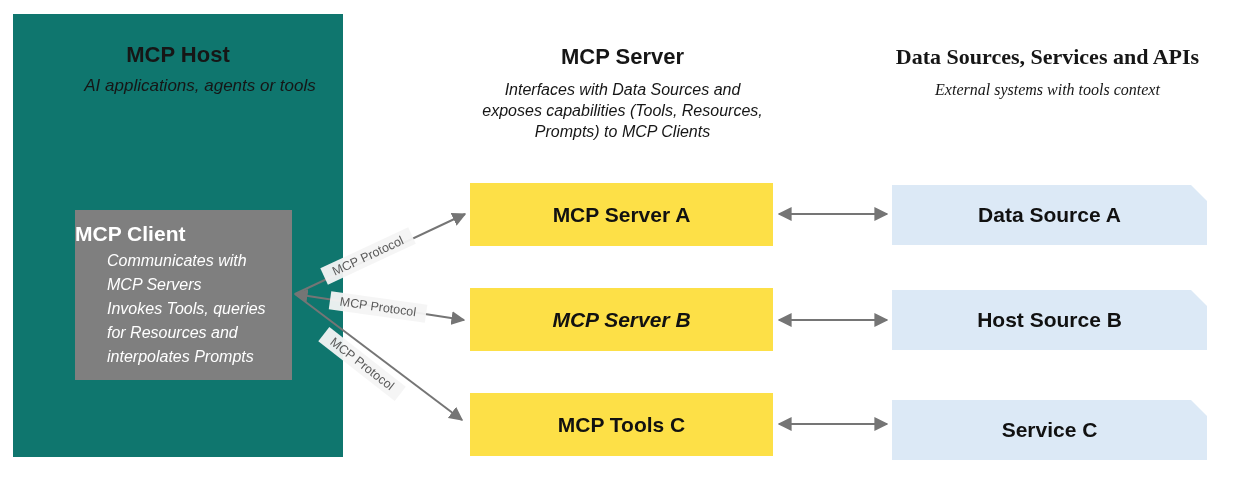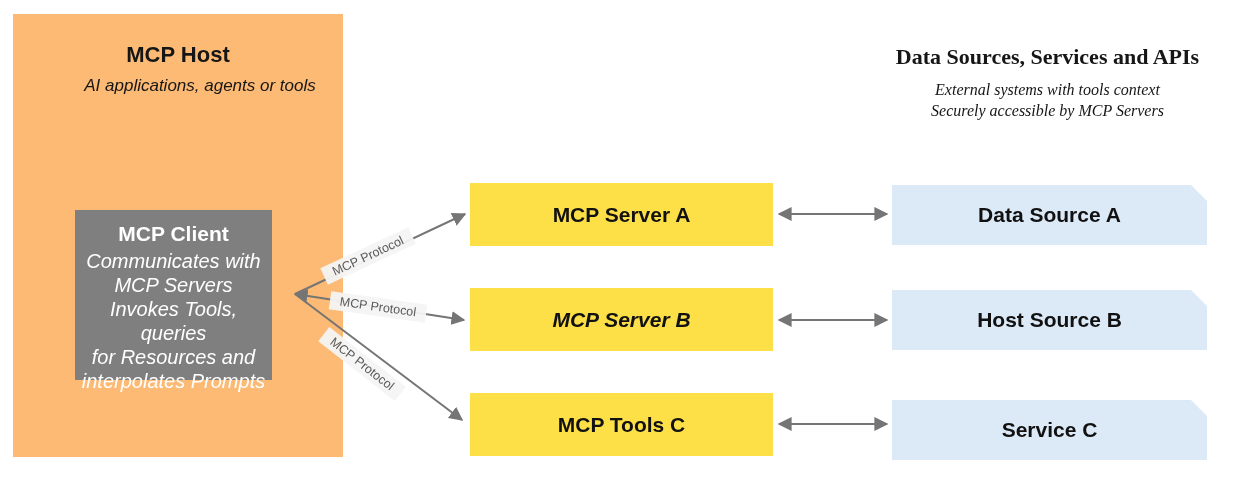"MCP Host" .host-panel { background: #fdba74 -> #0f766e }
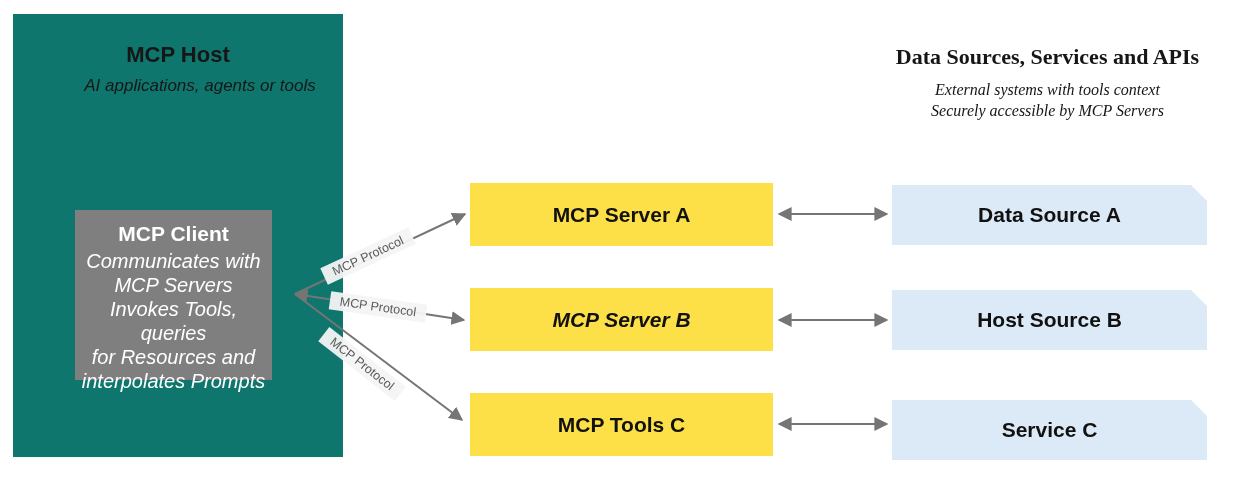"MCP Server" div.col-heading { html: none -> <div> <div>MCP Server</div> <div> <div>Interfaces with Data Sources and</div> <div>exposes capabilities (Tools, Resources,</div> <div>Prompts) to MCP Clients</div> </div> </div> }
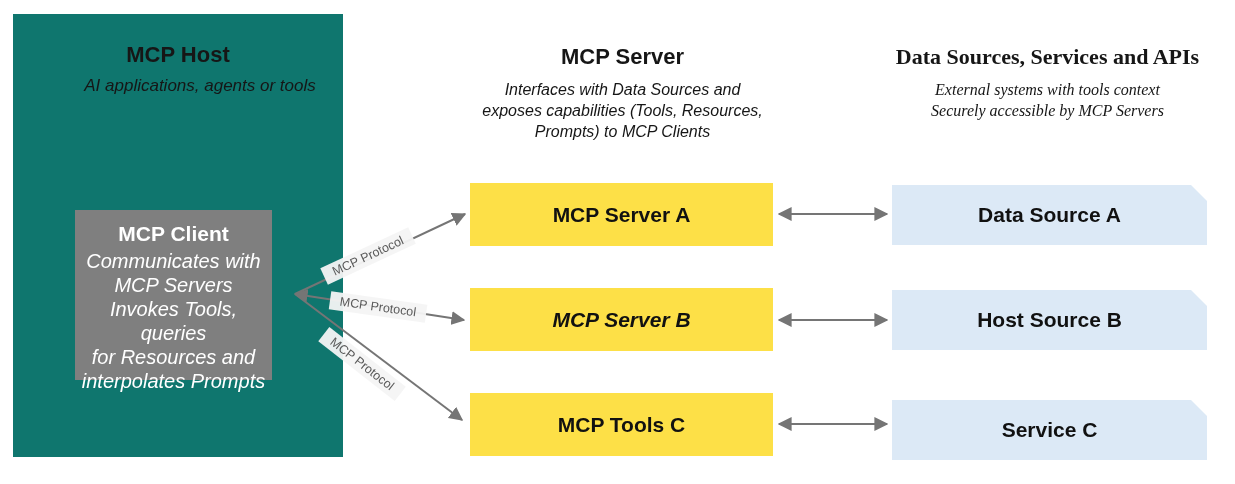"Securely accessible by MCP Servers" div { html: <div>Securely accessible by MCP Servers</div> -> none }
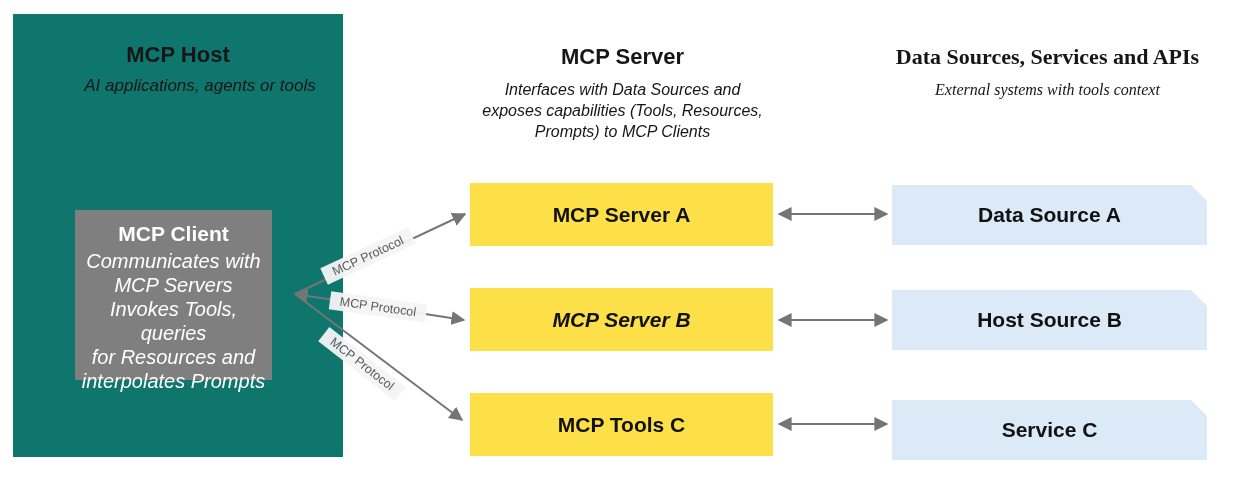"MCP Client" .client-box { text-align: center -> left; width: 197px -> 217px }
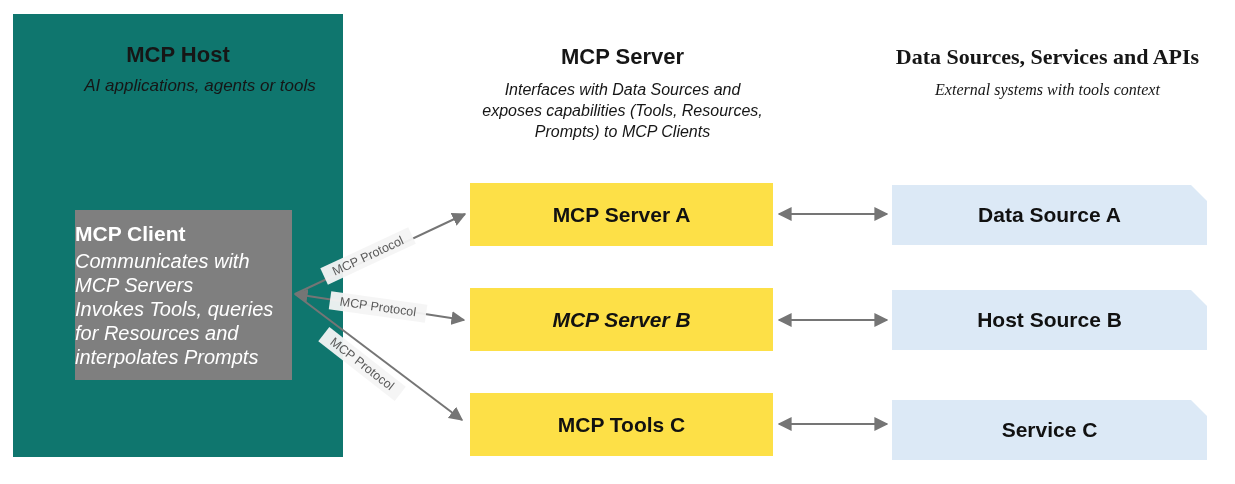"Communicates with" .client-line { font-size: 20px -> 16px; padding-left: none -> 32px }
